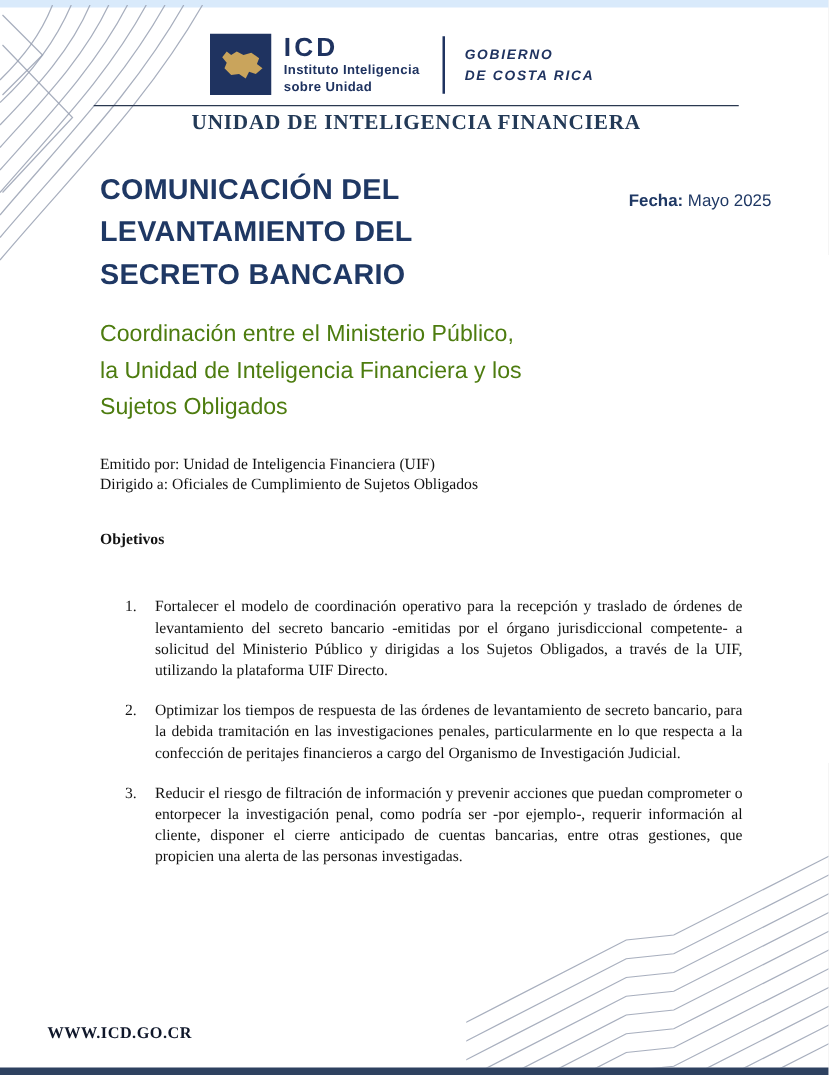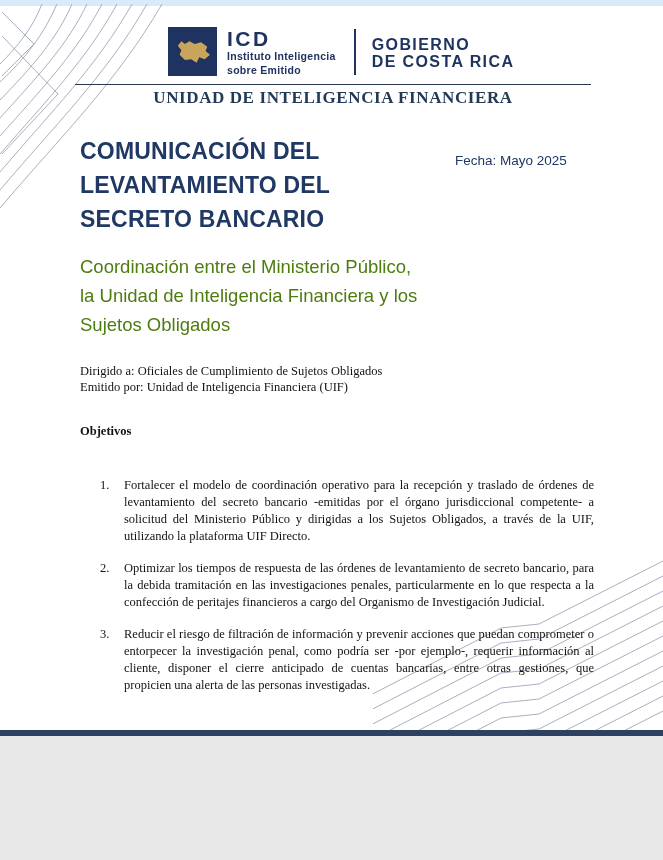"ICD" .page { height: 736px -> 860px }
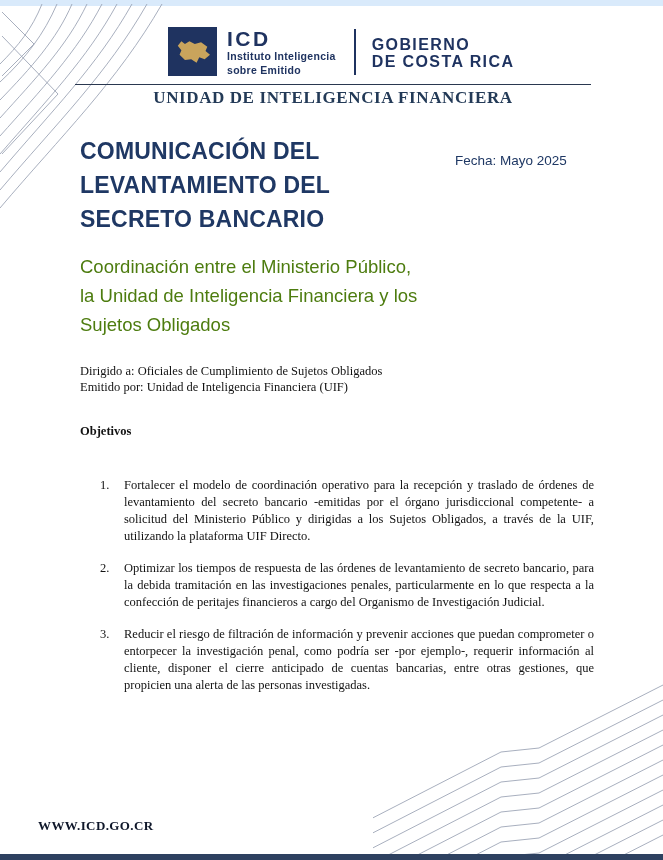"GOBIERNO" .gov { font-size: 16px -> 11px; font-style: none -> italic }
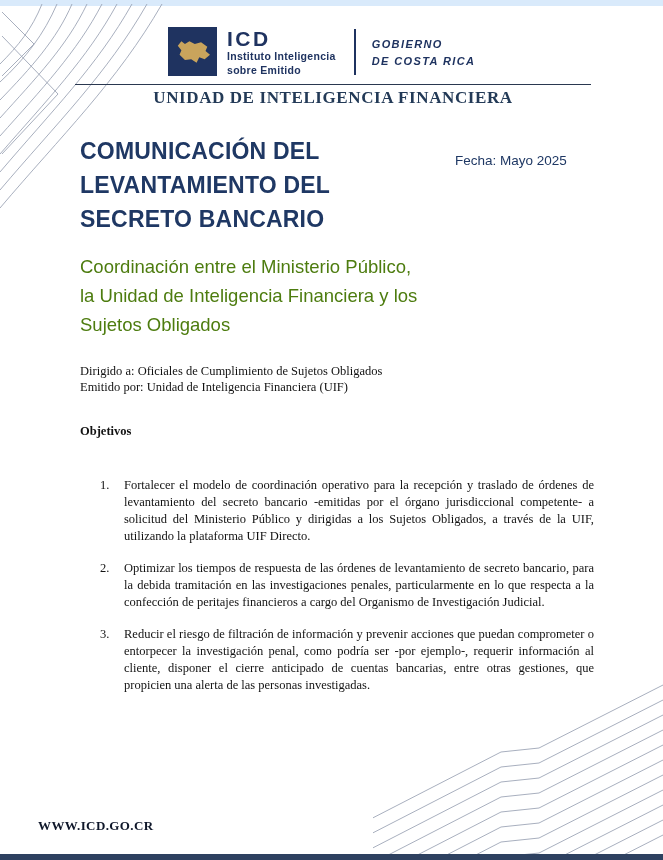"sobre Emitido" div.logo-inst { text: Emitido -> Unidad }
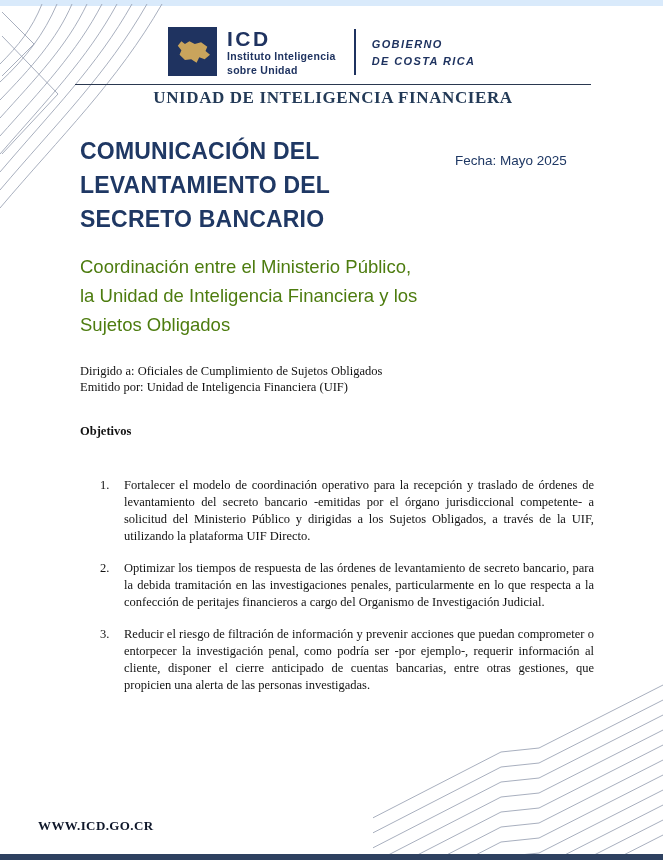"Fecha:" .date-line .lbl { font-weight: normal -> bold; margin-left: none -> 48px }
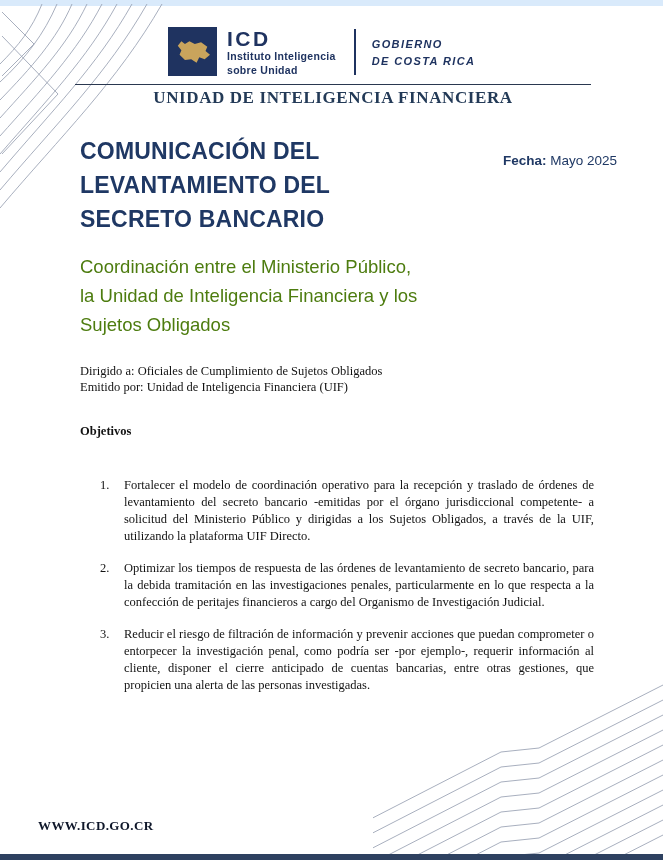"Dirigido a: Oficiales de Cumplimiento" div { order: before "Emitido por: Unidad de Inteligencia" -> after "Emitido por: Unidad de Inteligencia" }
